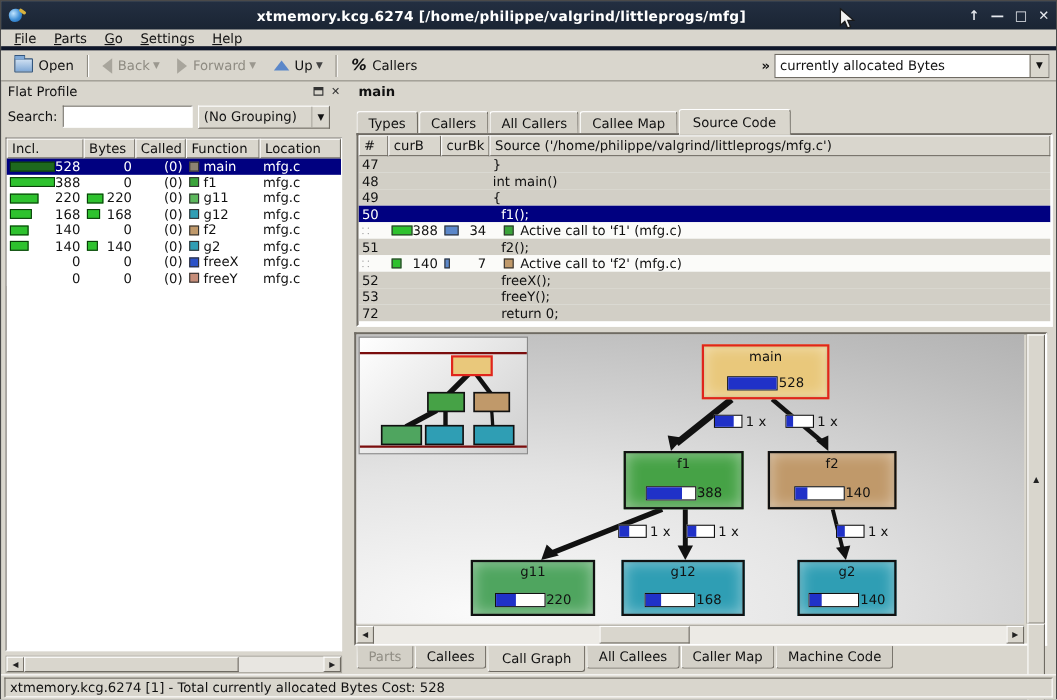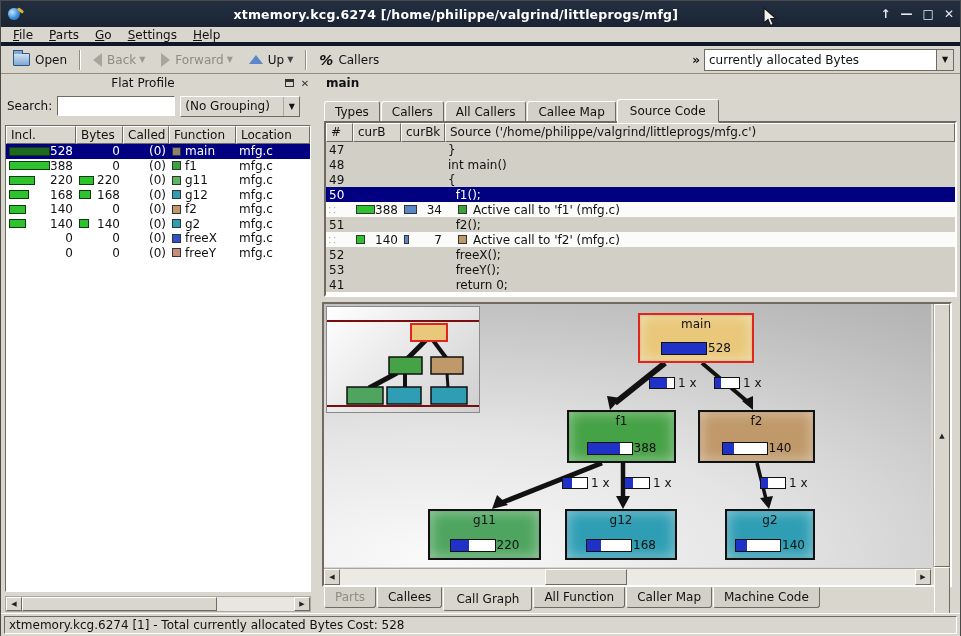"Flat Profile" .dock-header .dh-title { text-align: center -> none }
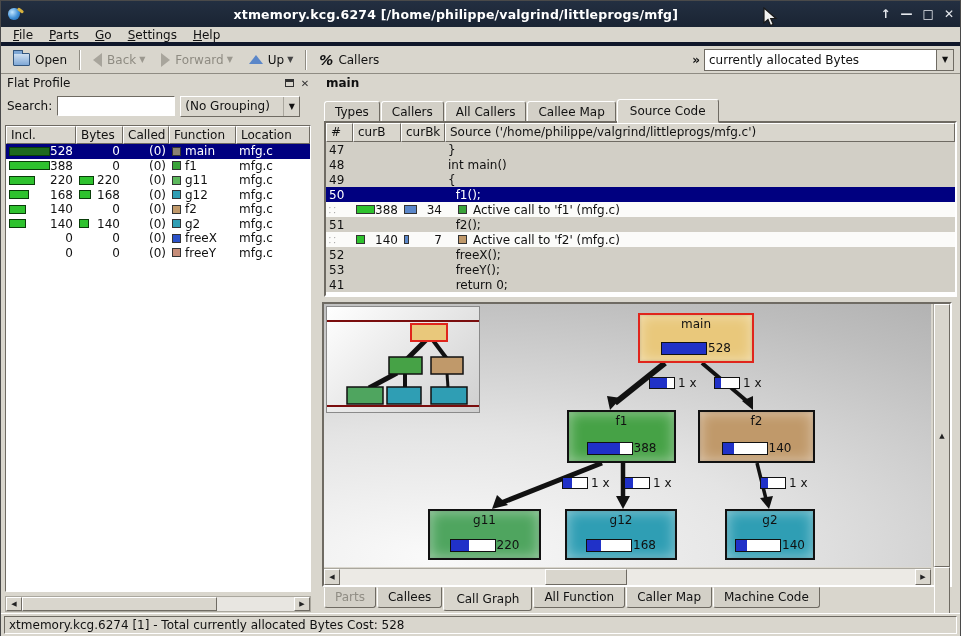"41" div.cell { text: 41 -> 72 }
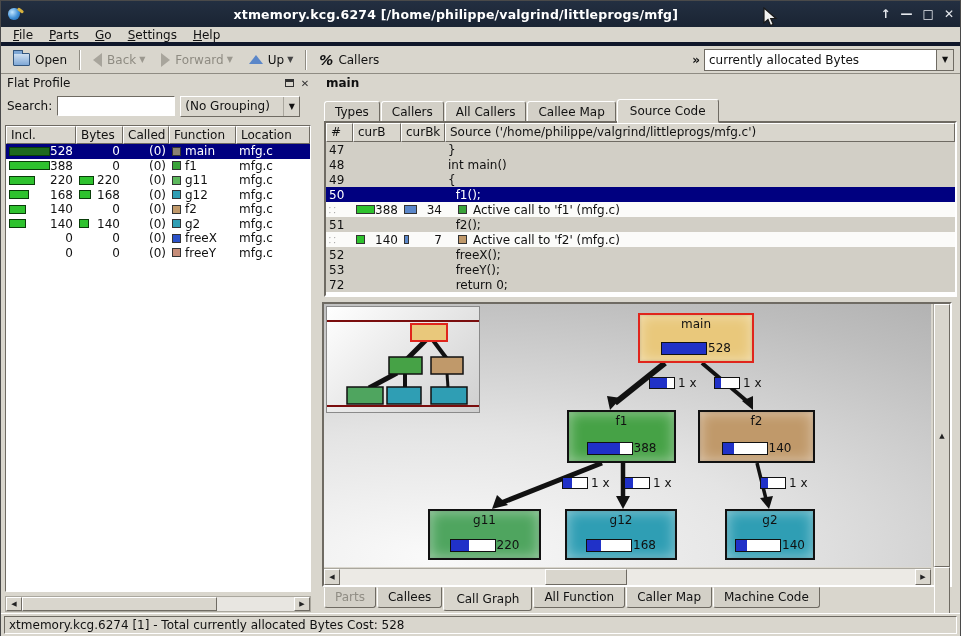"All Function" span.btab { text: Function -> Callees }
